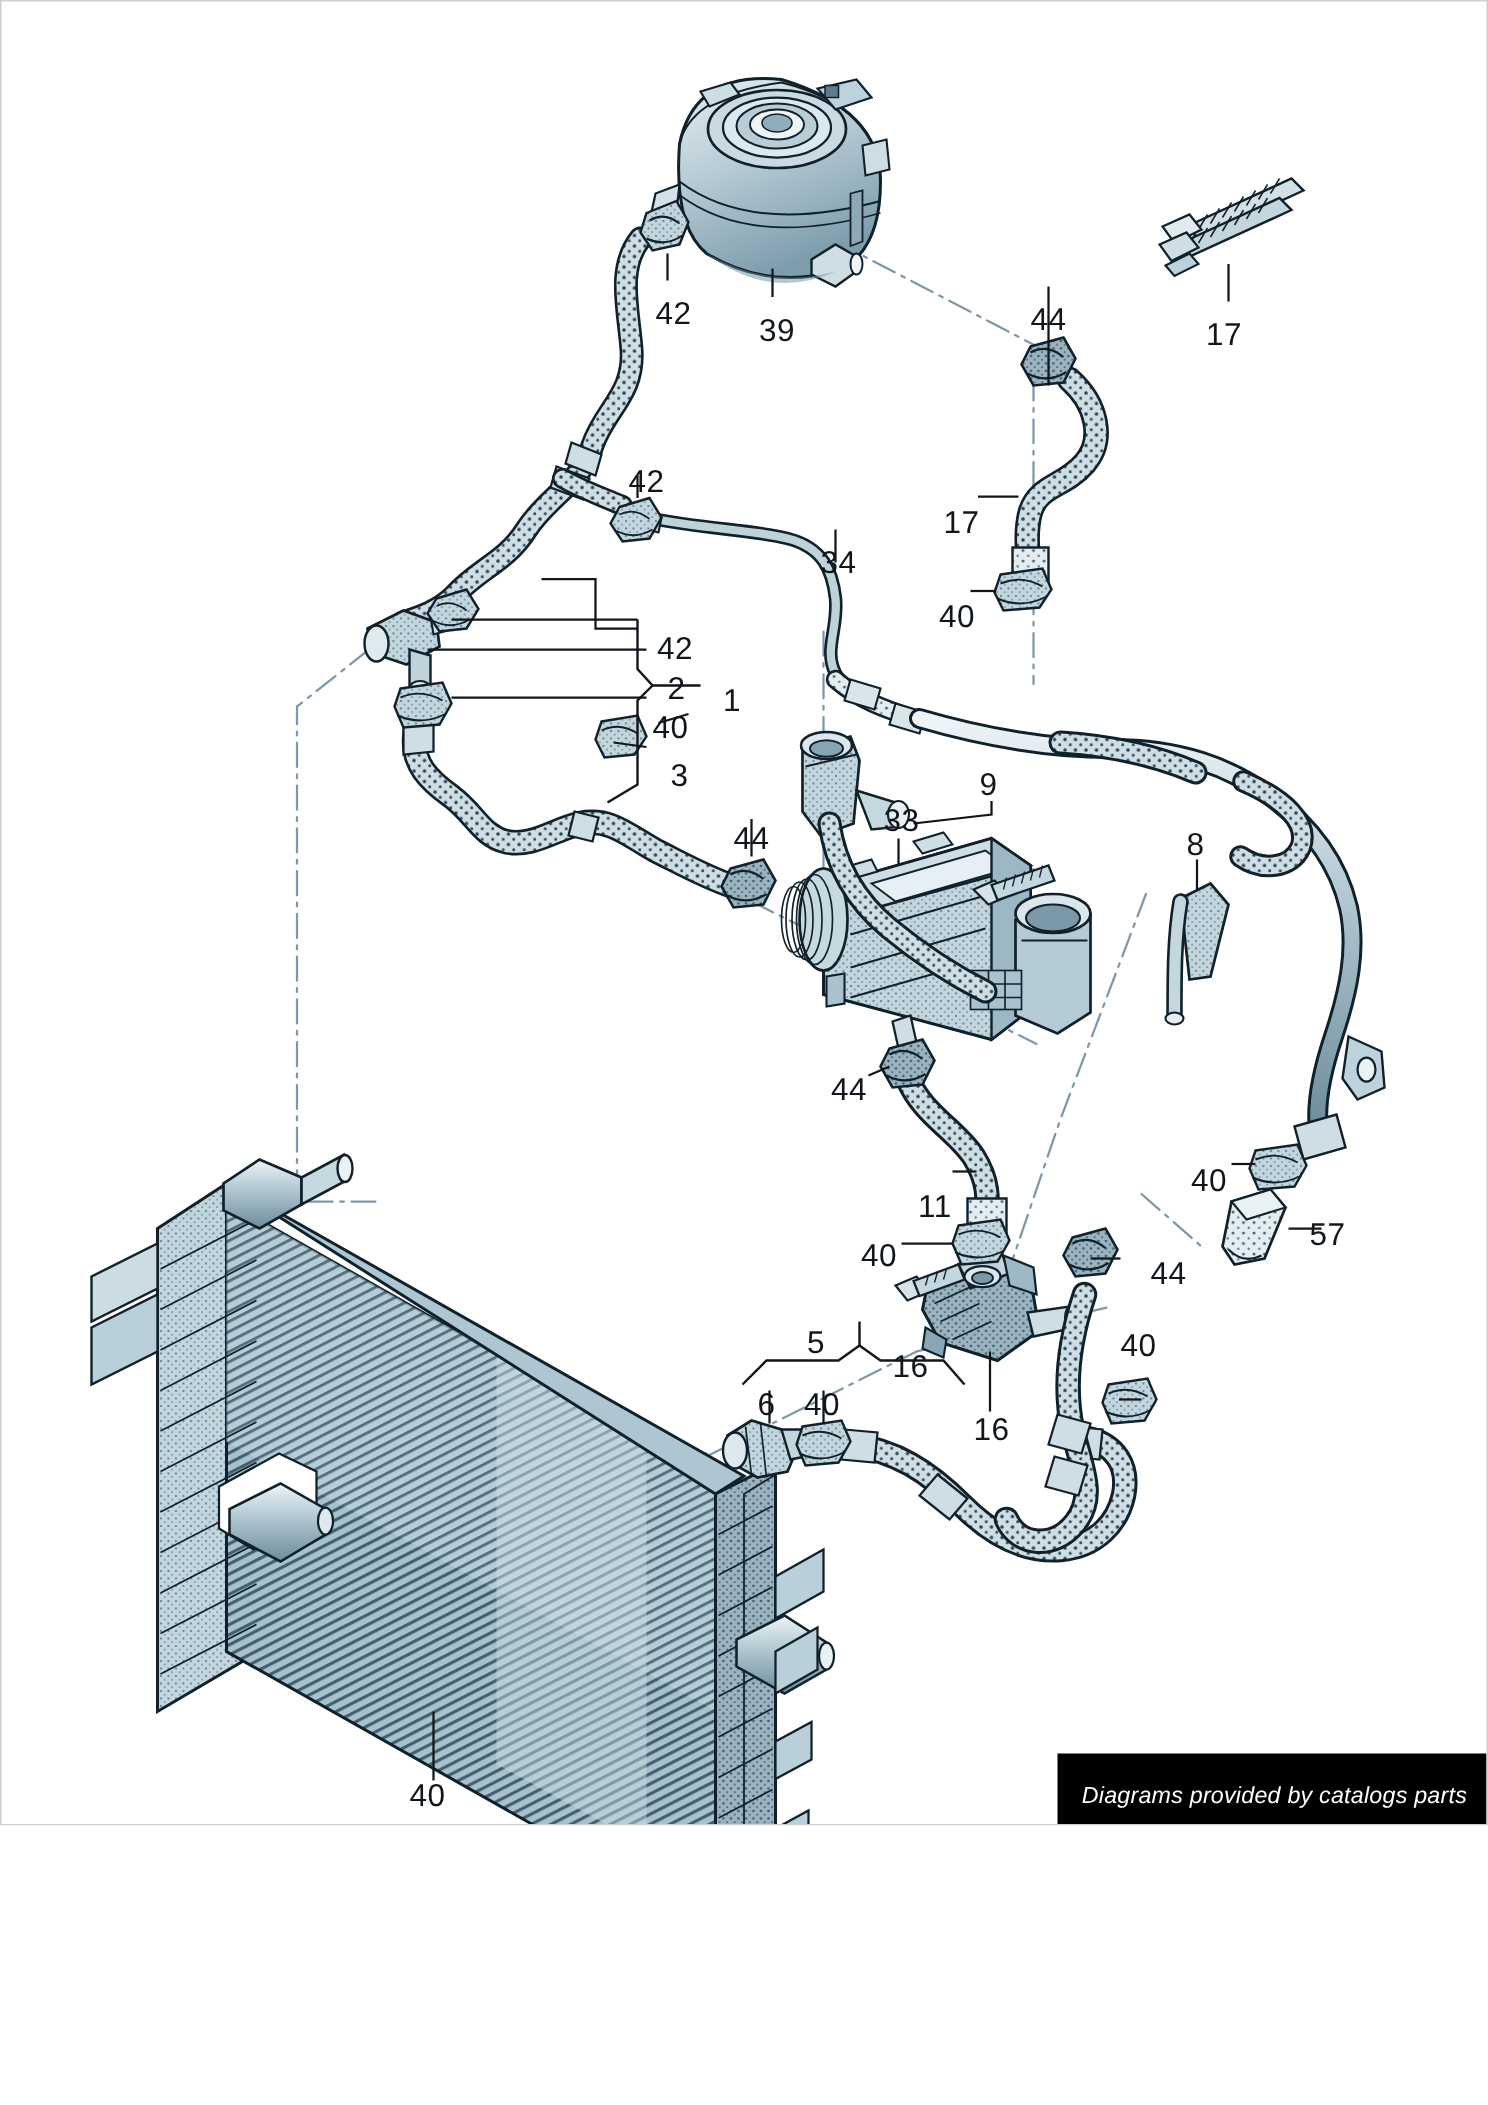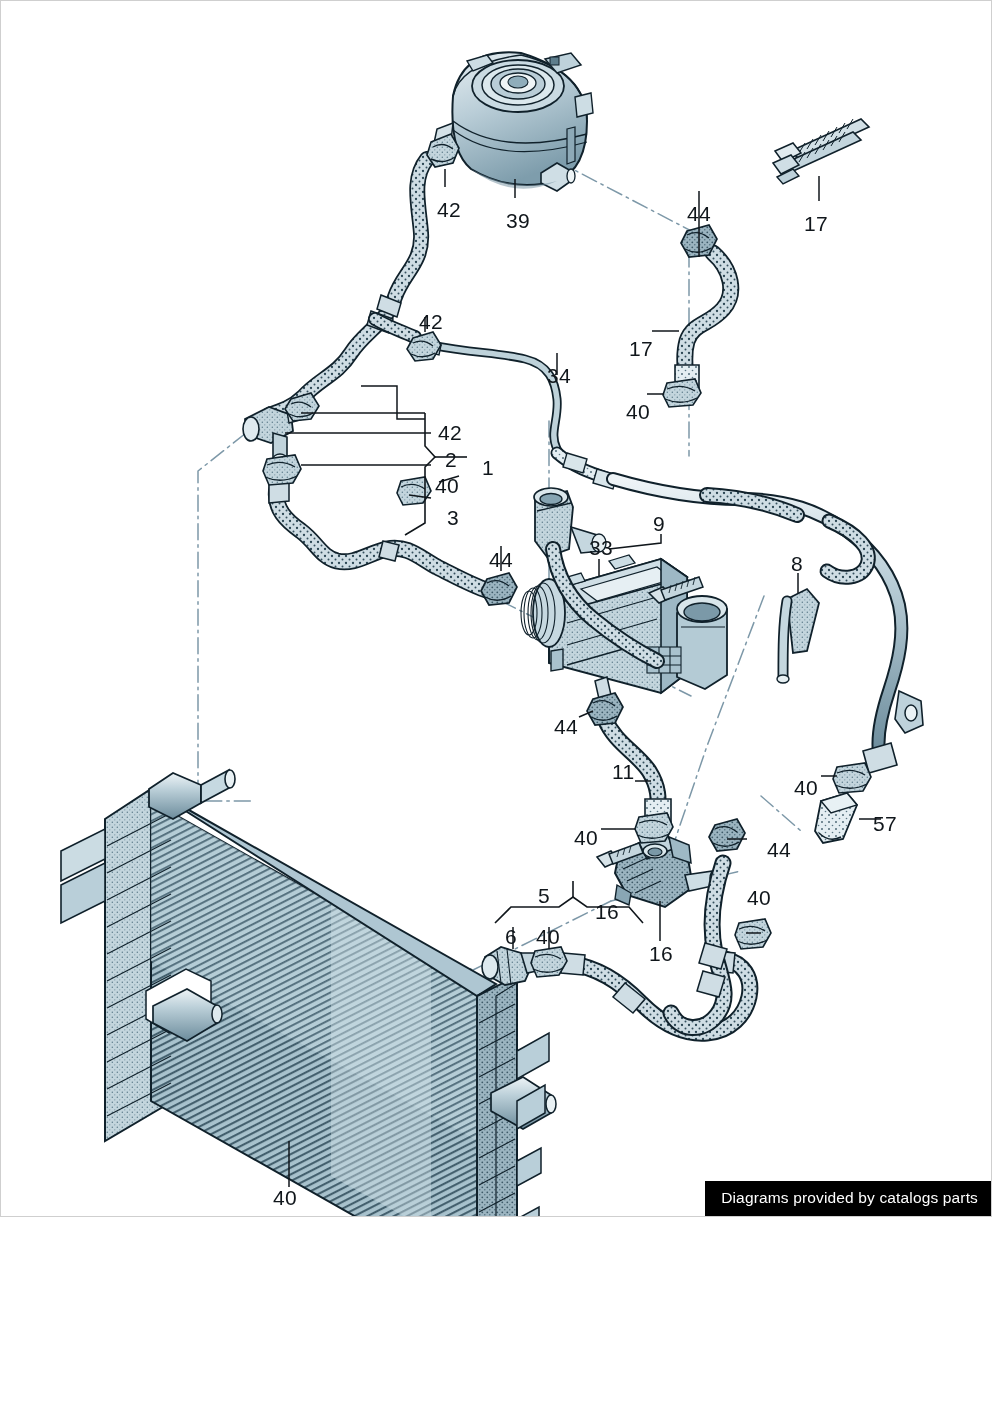"11" span.callout { top: 760px -> 793px }
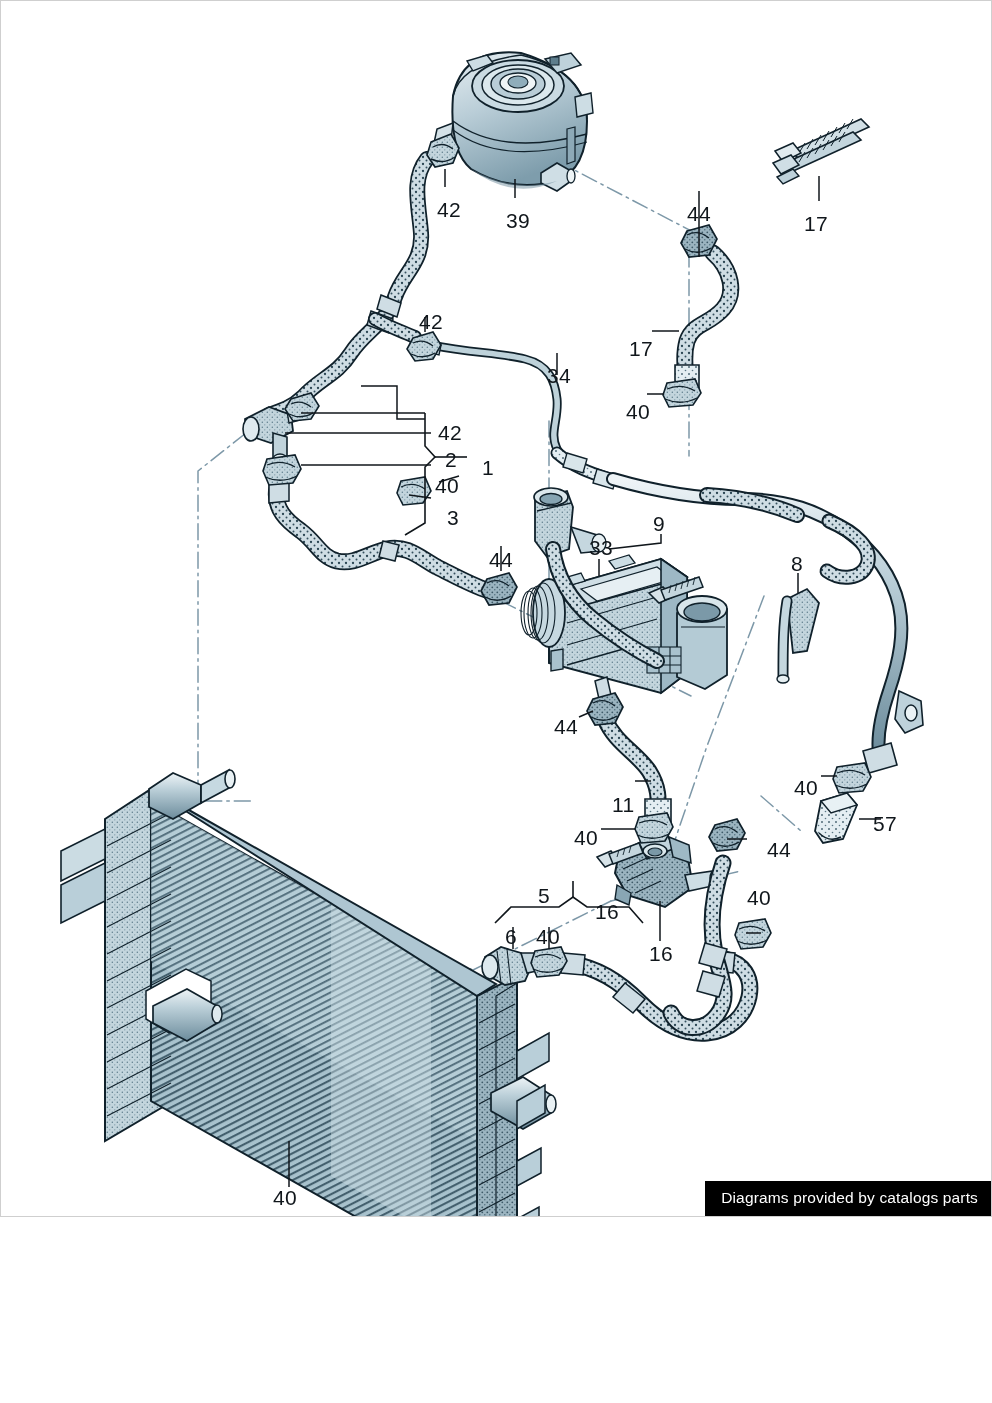"Diagrams provided by catalogs parts" .watermark { font-style: none -> italic; padding: 8px 13px 9px 16px -> 20px 13px 9px 16px }
